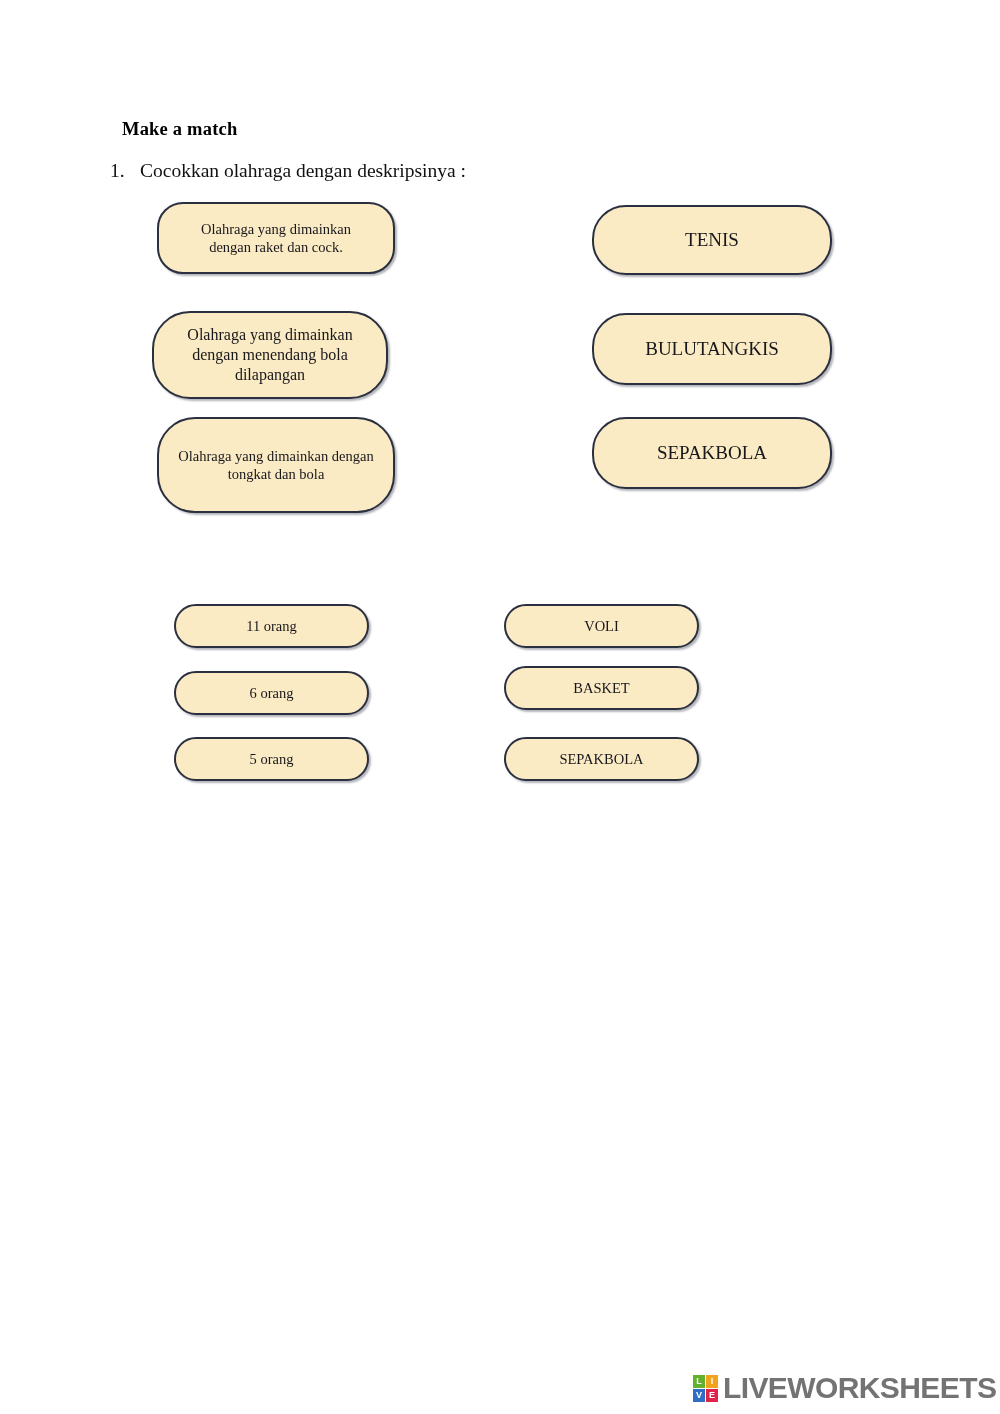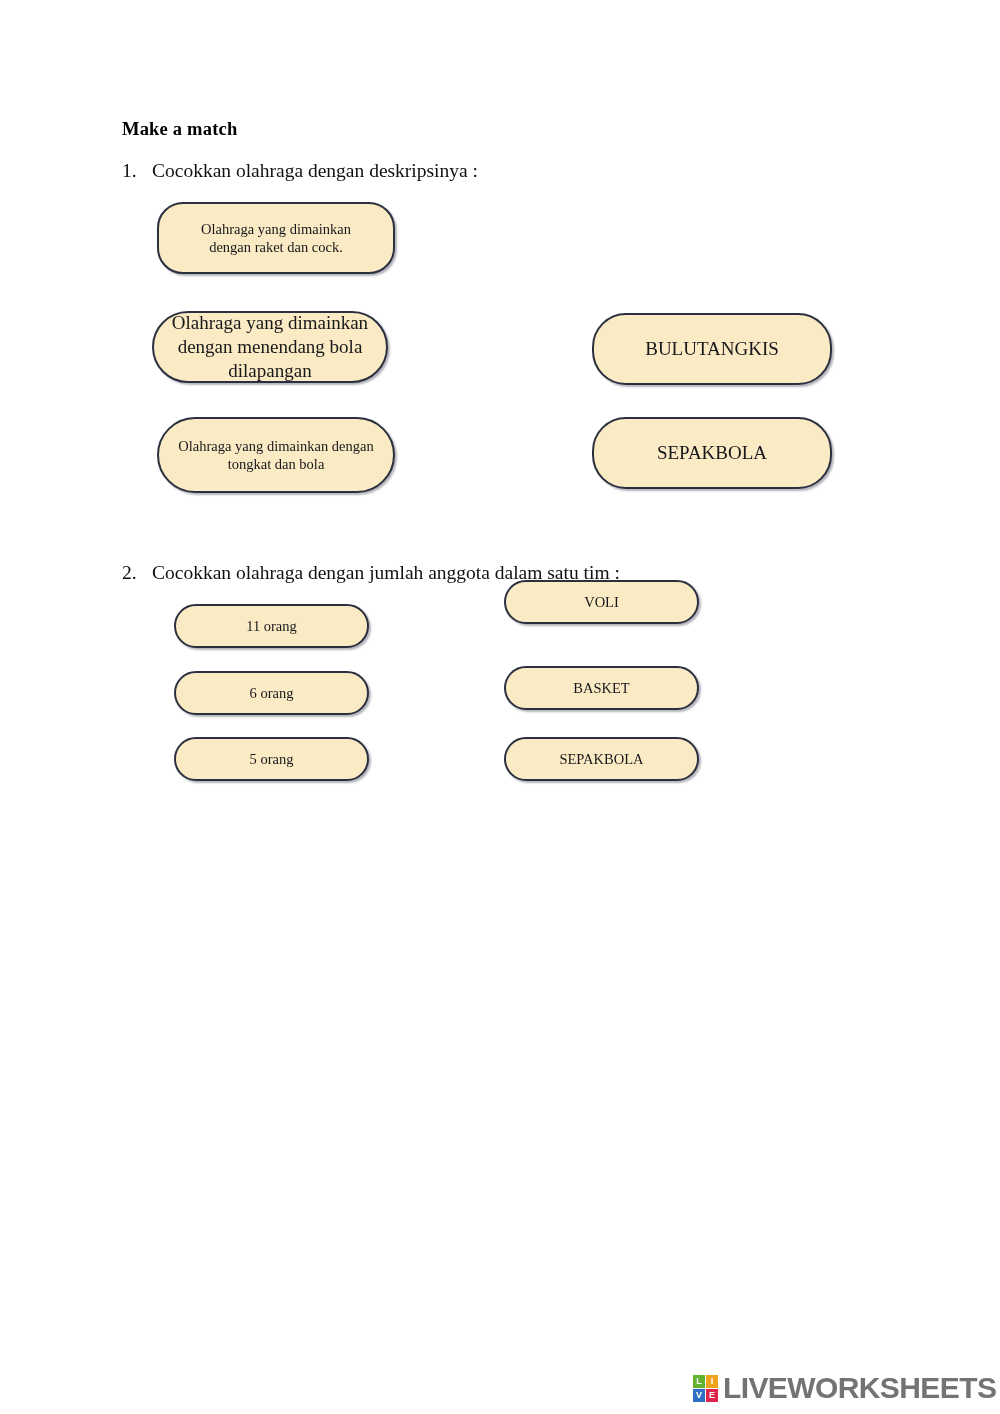"1. Cocokkan olahraga dengan deskripsinya" .question-line { left: 122px -> 110px }
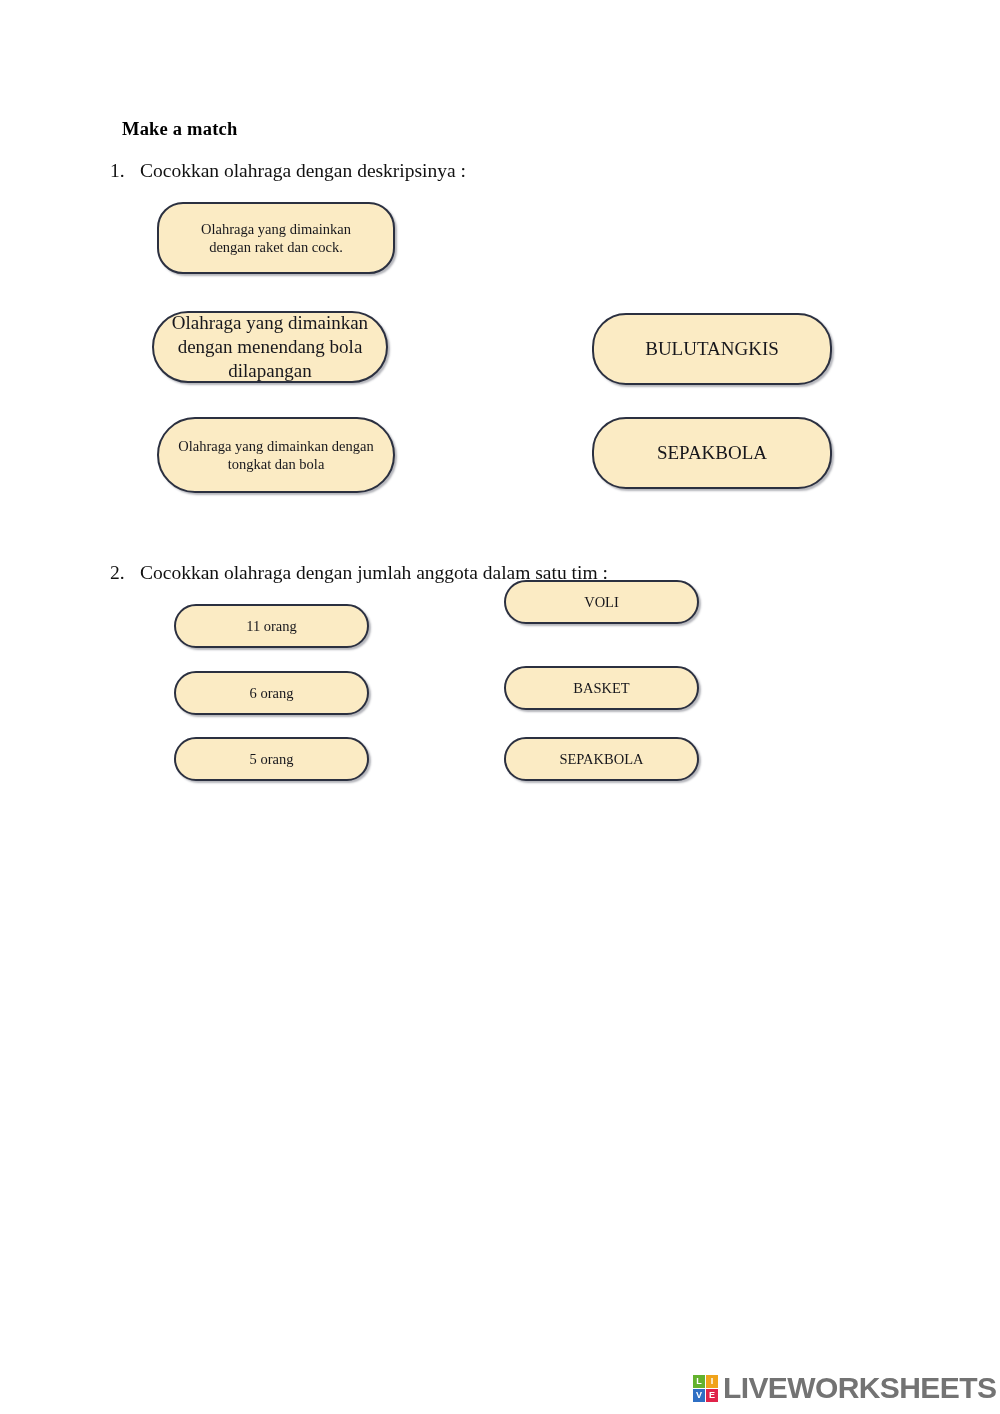"TENIS" div.opt-box { html: none -> <div>TENIS</div> }
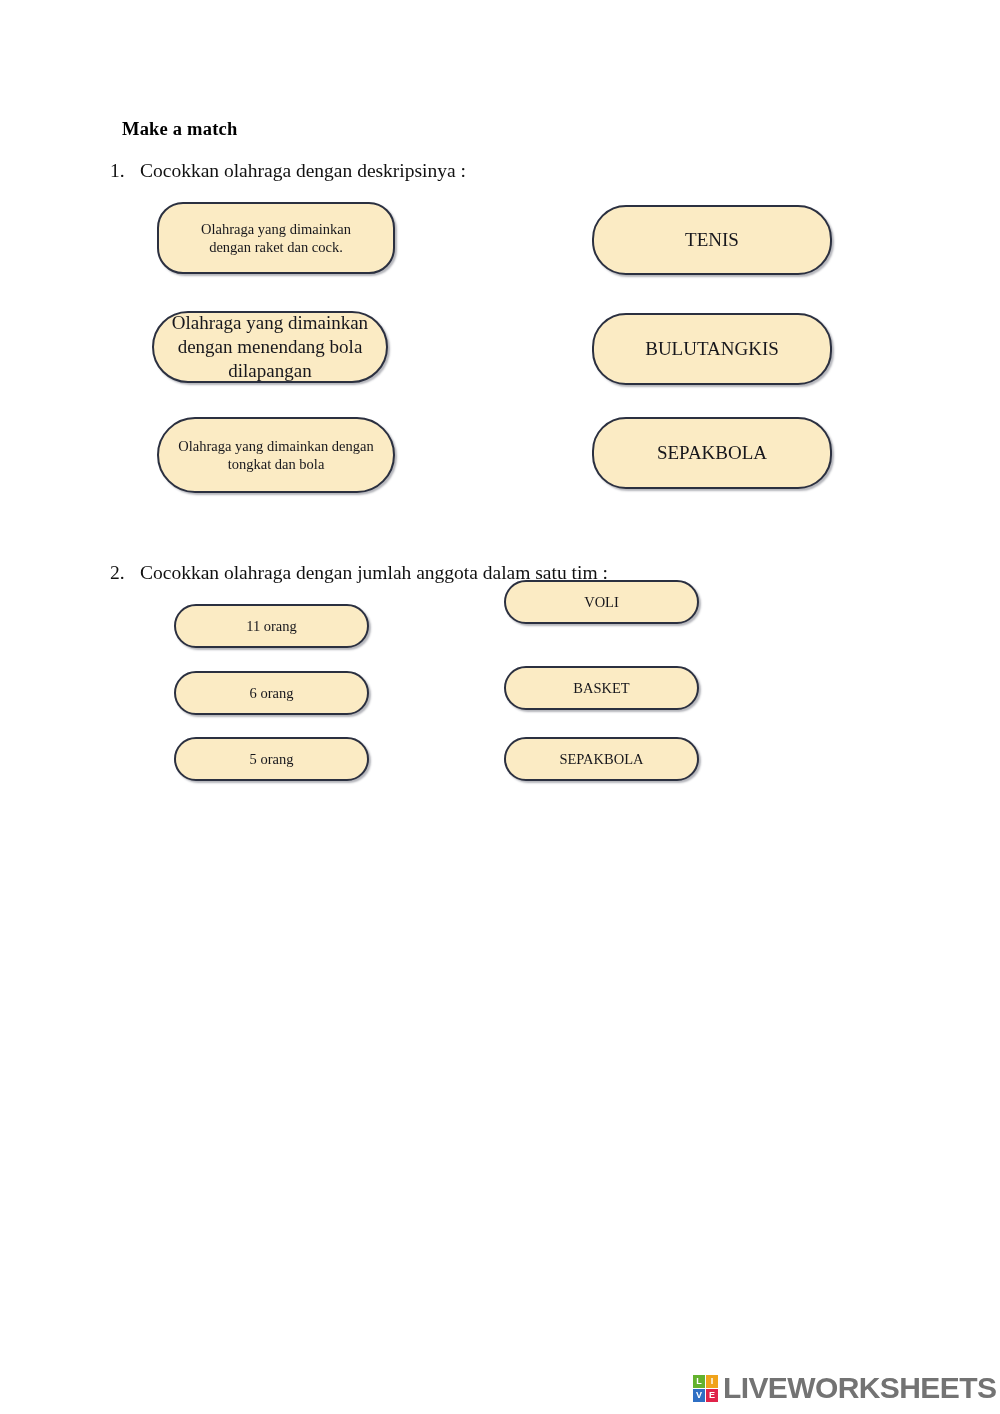"Olahraga yang dimainkan dengan menendang" .q1l.b2 { font-size: 19px -> 16px; height: 72px -> 88px }
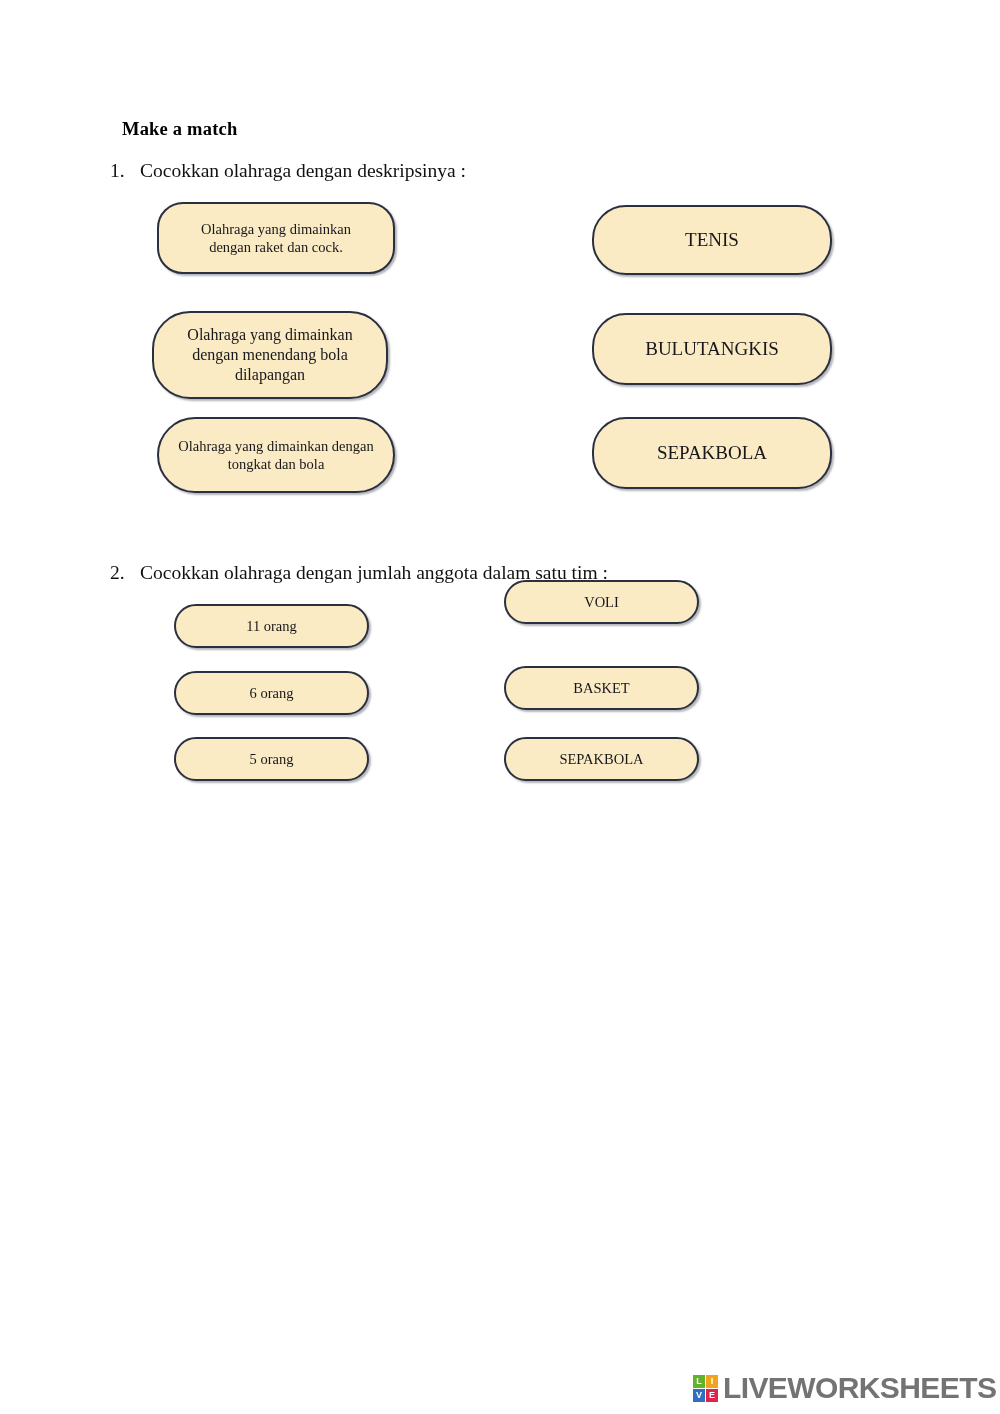"Olahraga yang dimainkan dengan tongkat" .q1l.b3 { height: 76px -> 96px }
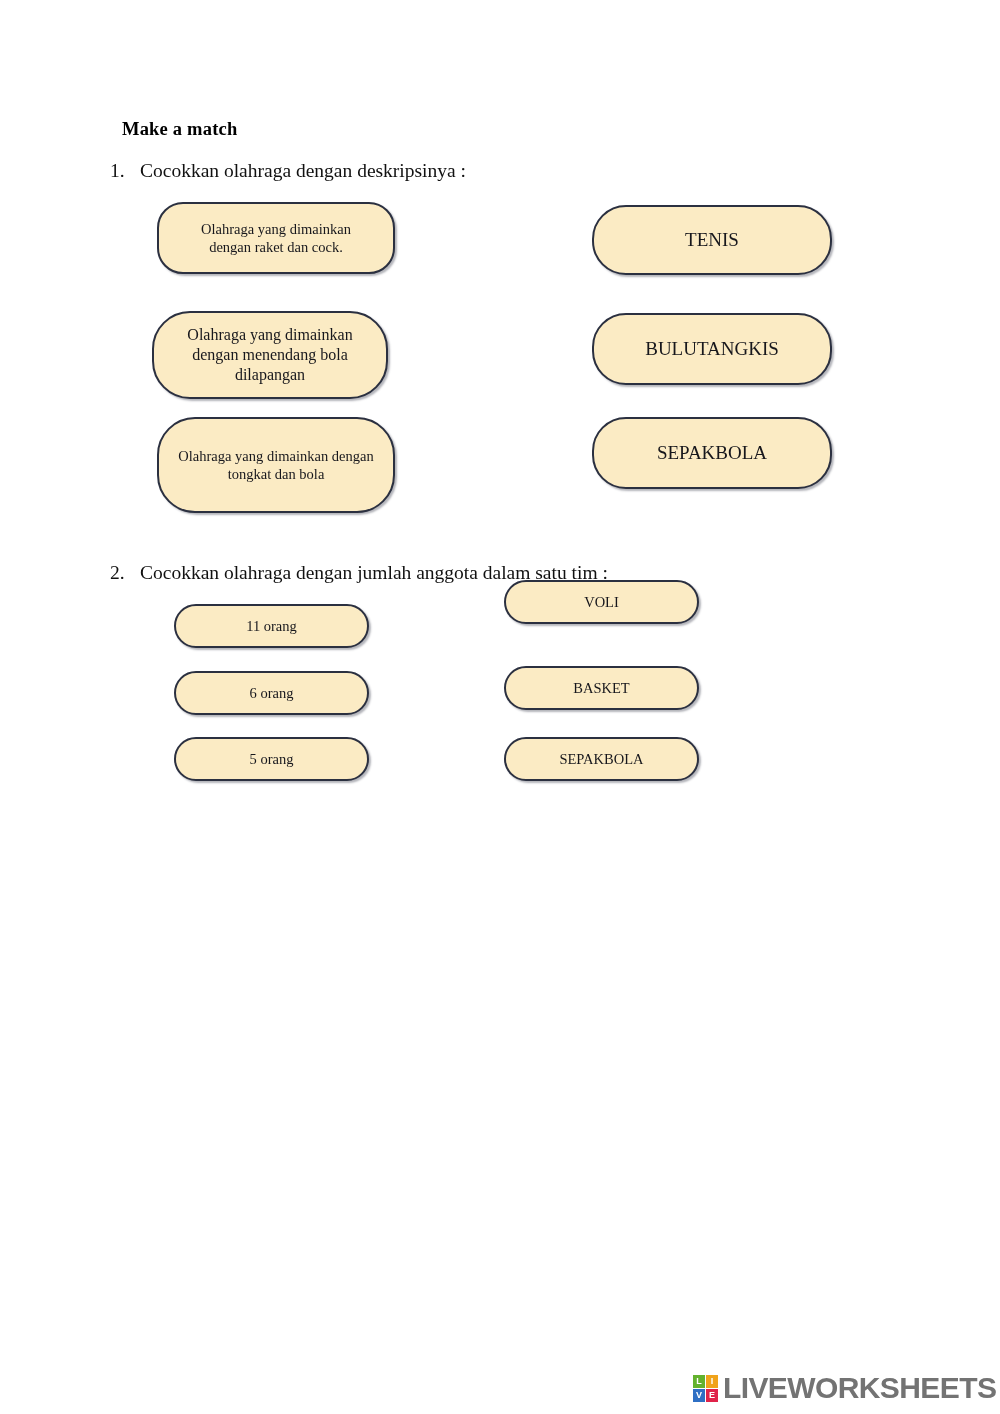"2. Cocokkan olahraga dengan jumlah" div.question-line { html: <div> <span>2.</span><span>Cocokkan olahraga dengan jumlah anggota dalam satu tim :</span> </div> -> none }
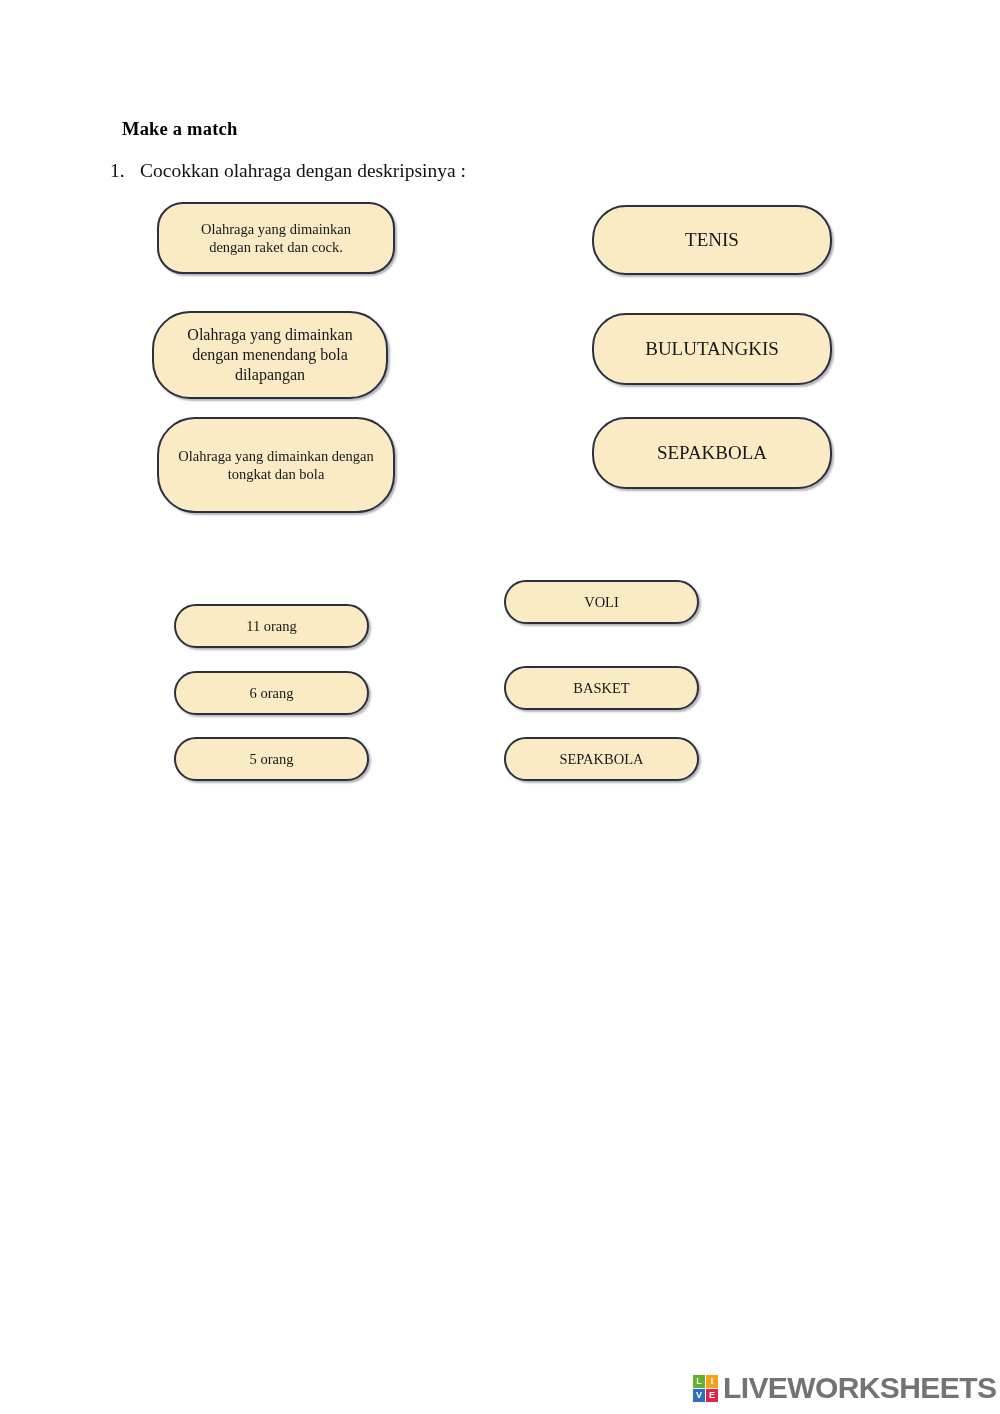"VOLI" .q2r.b1 { top: 580px -> 604px }
